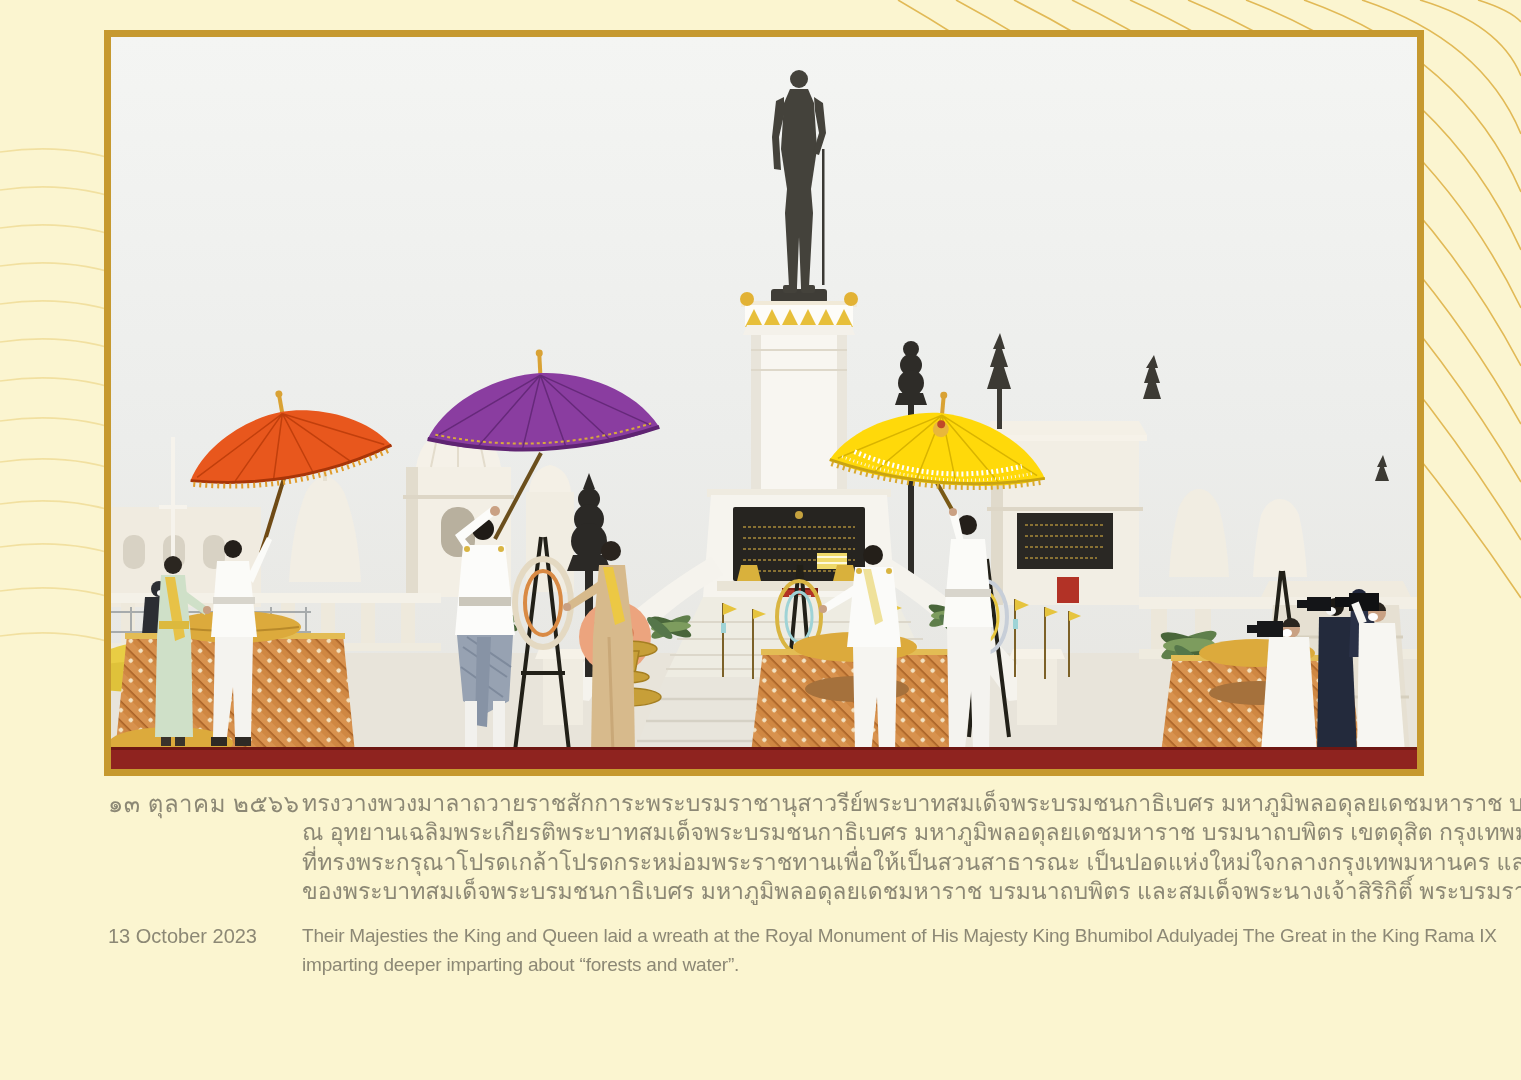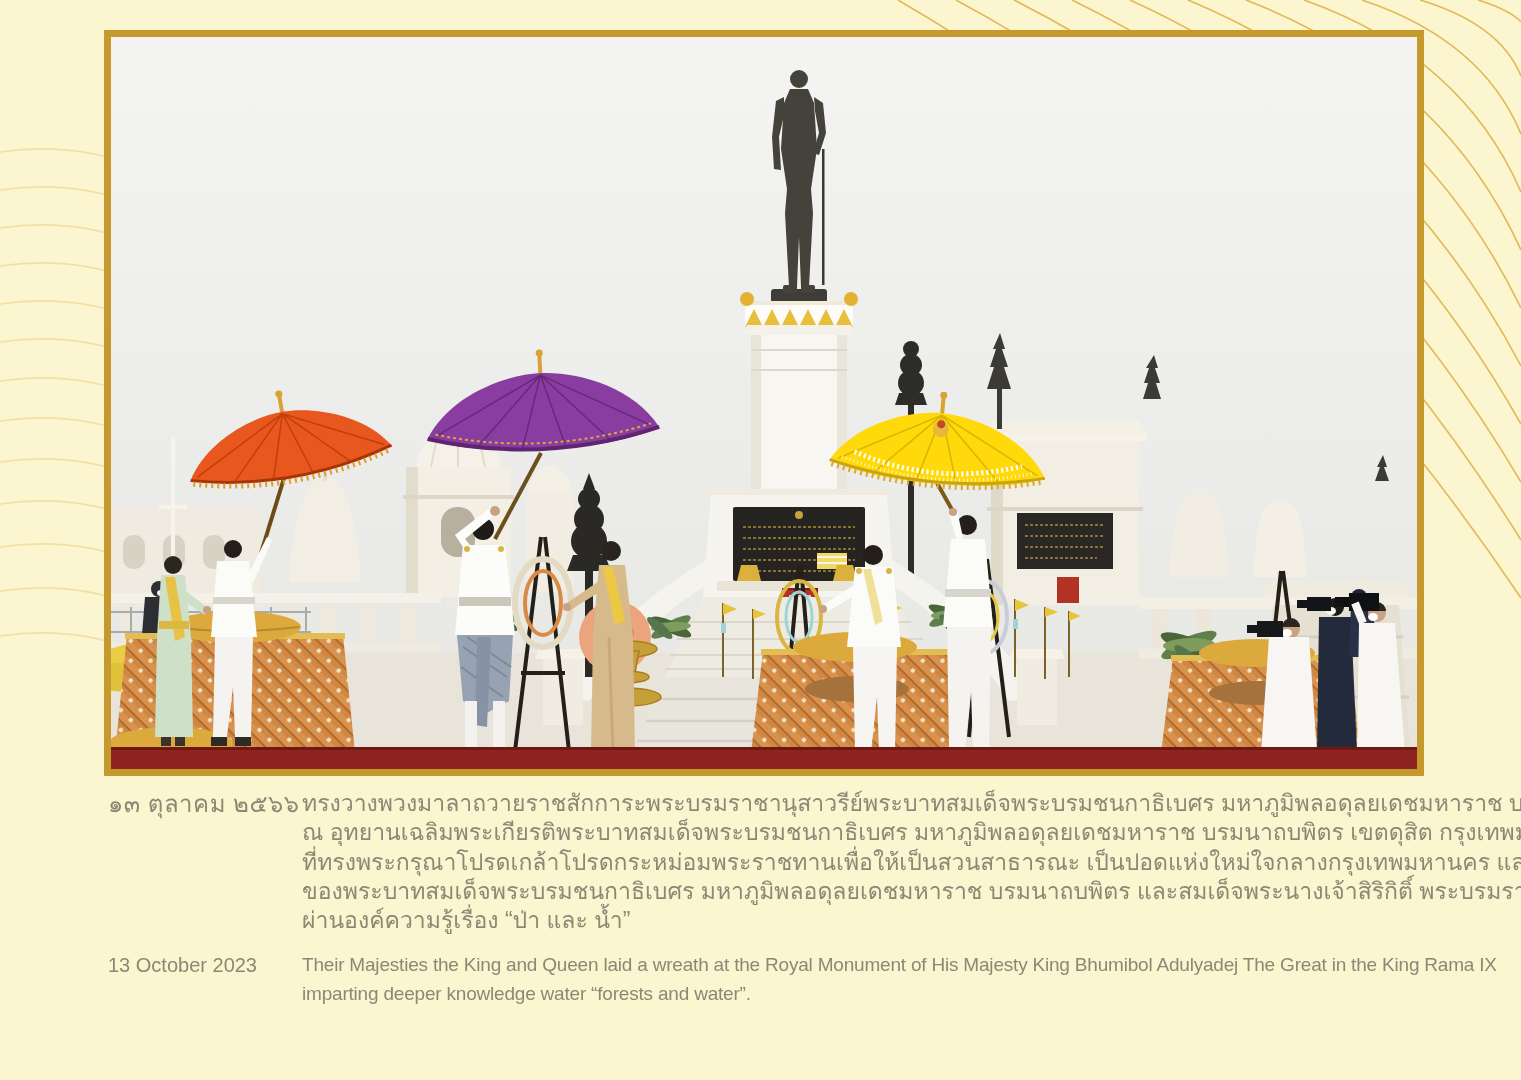"ผ่านองค์ความรู้เรื่อง “ป่า และ น้ำ”" div.line { html: <div>ผ่านองค์ความรู้เรื่อง “ป่า และ น้ำ”</div> -> none }
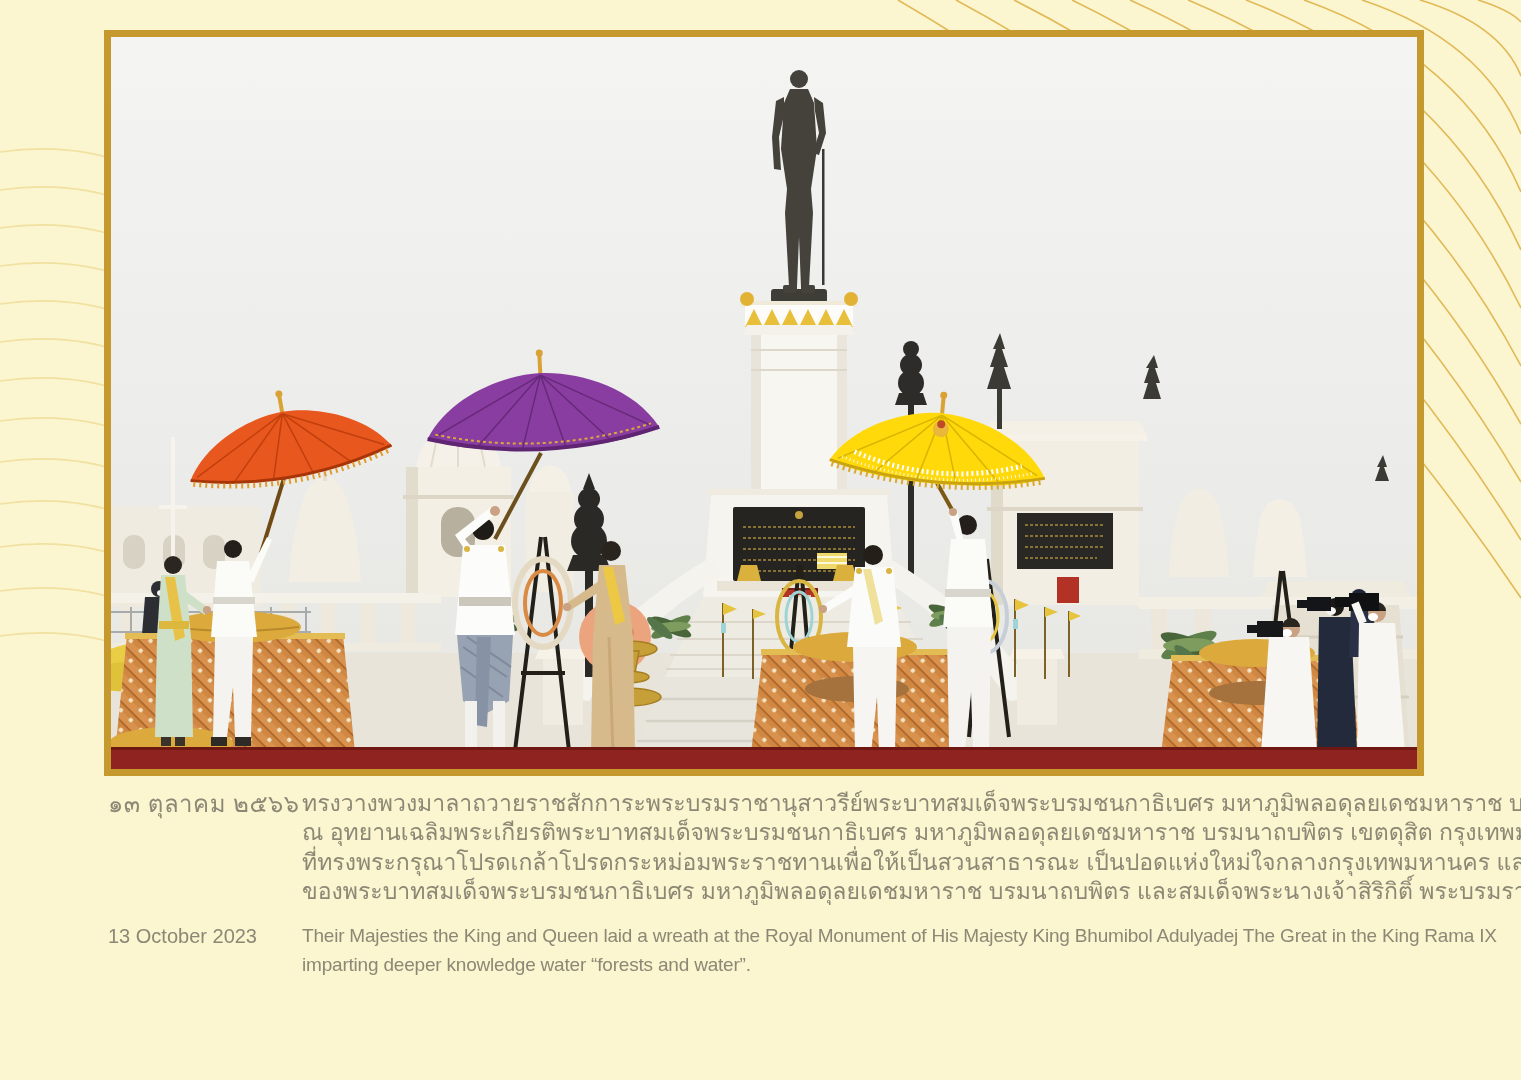"imparting deeper knowledge water" div.line { text: knowledge water -> imparting about }
